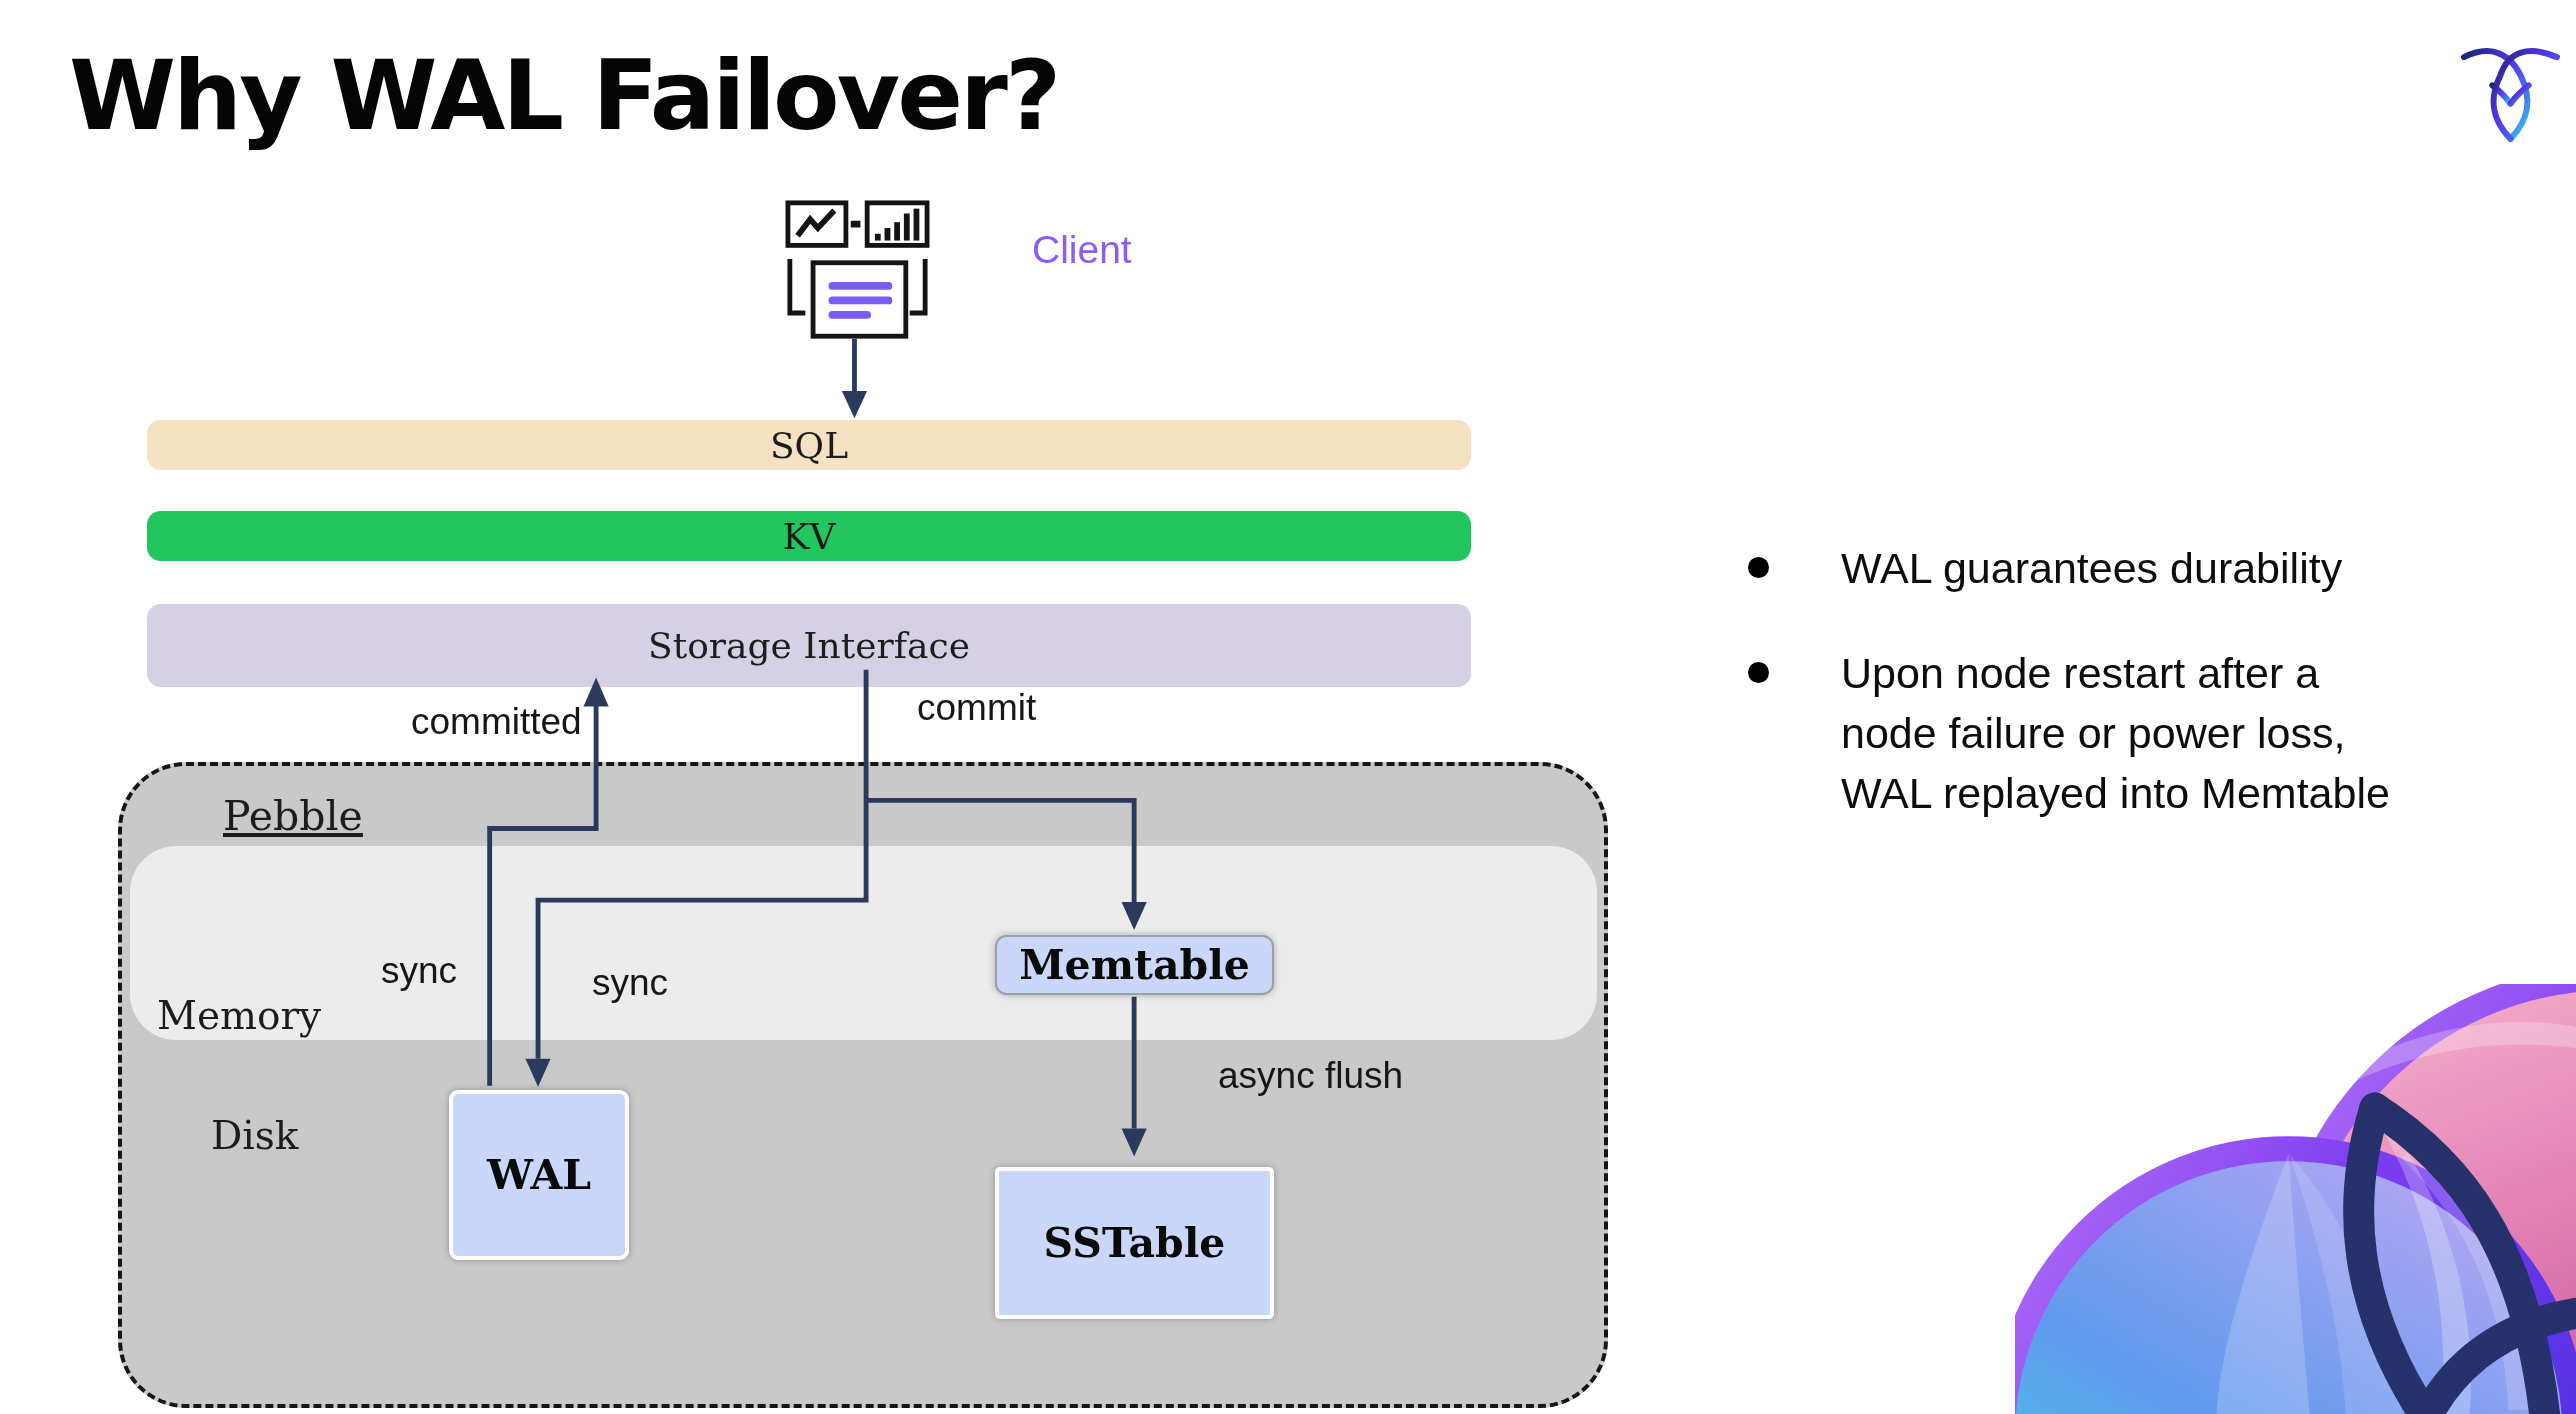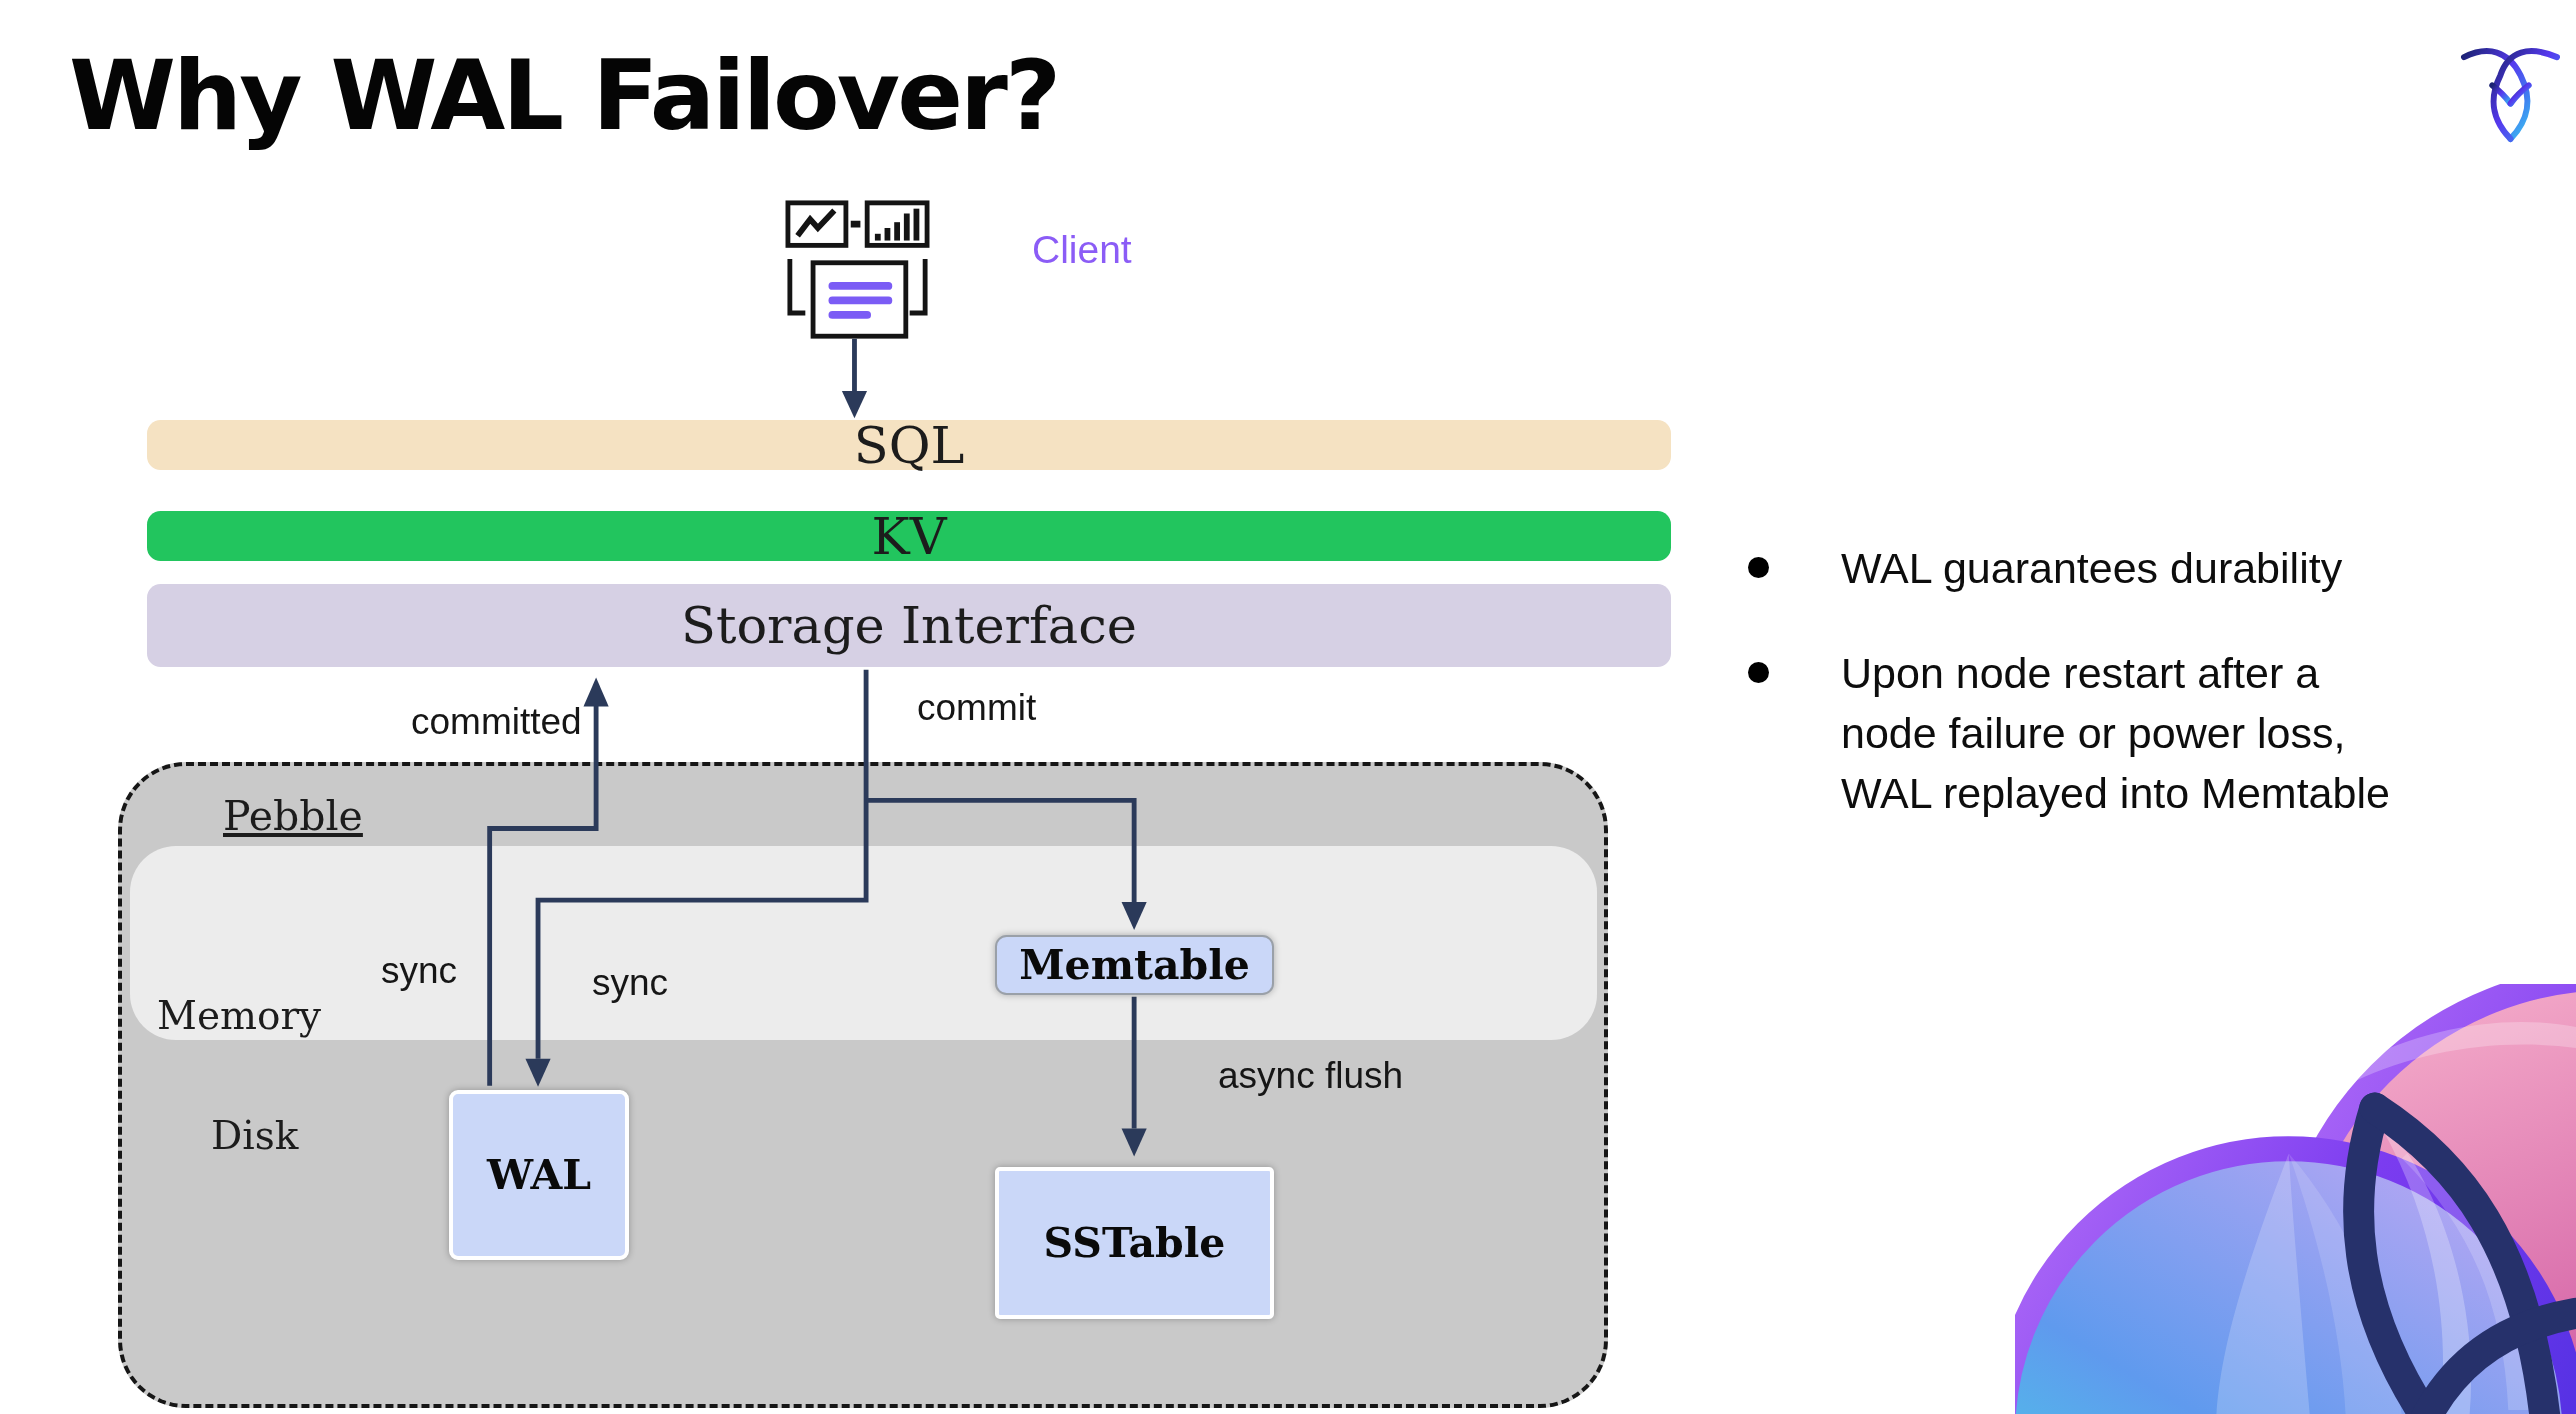"SQL" .layer-bar { font-size: 51px -> 36px; width: 1524px -> 1324px }
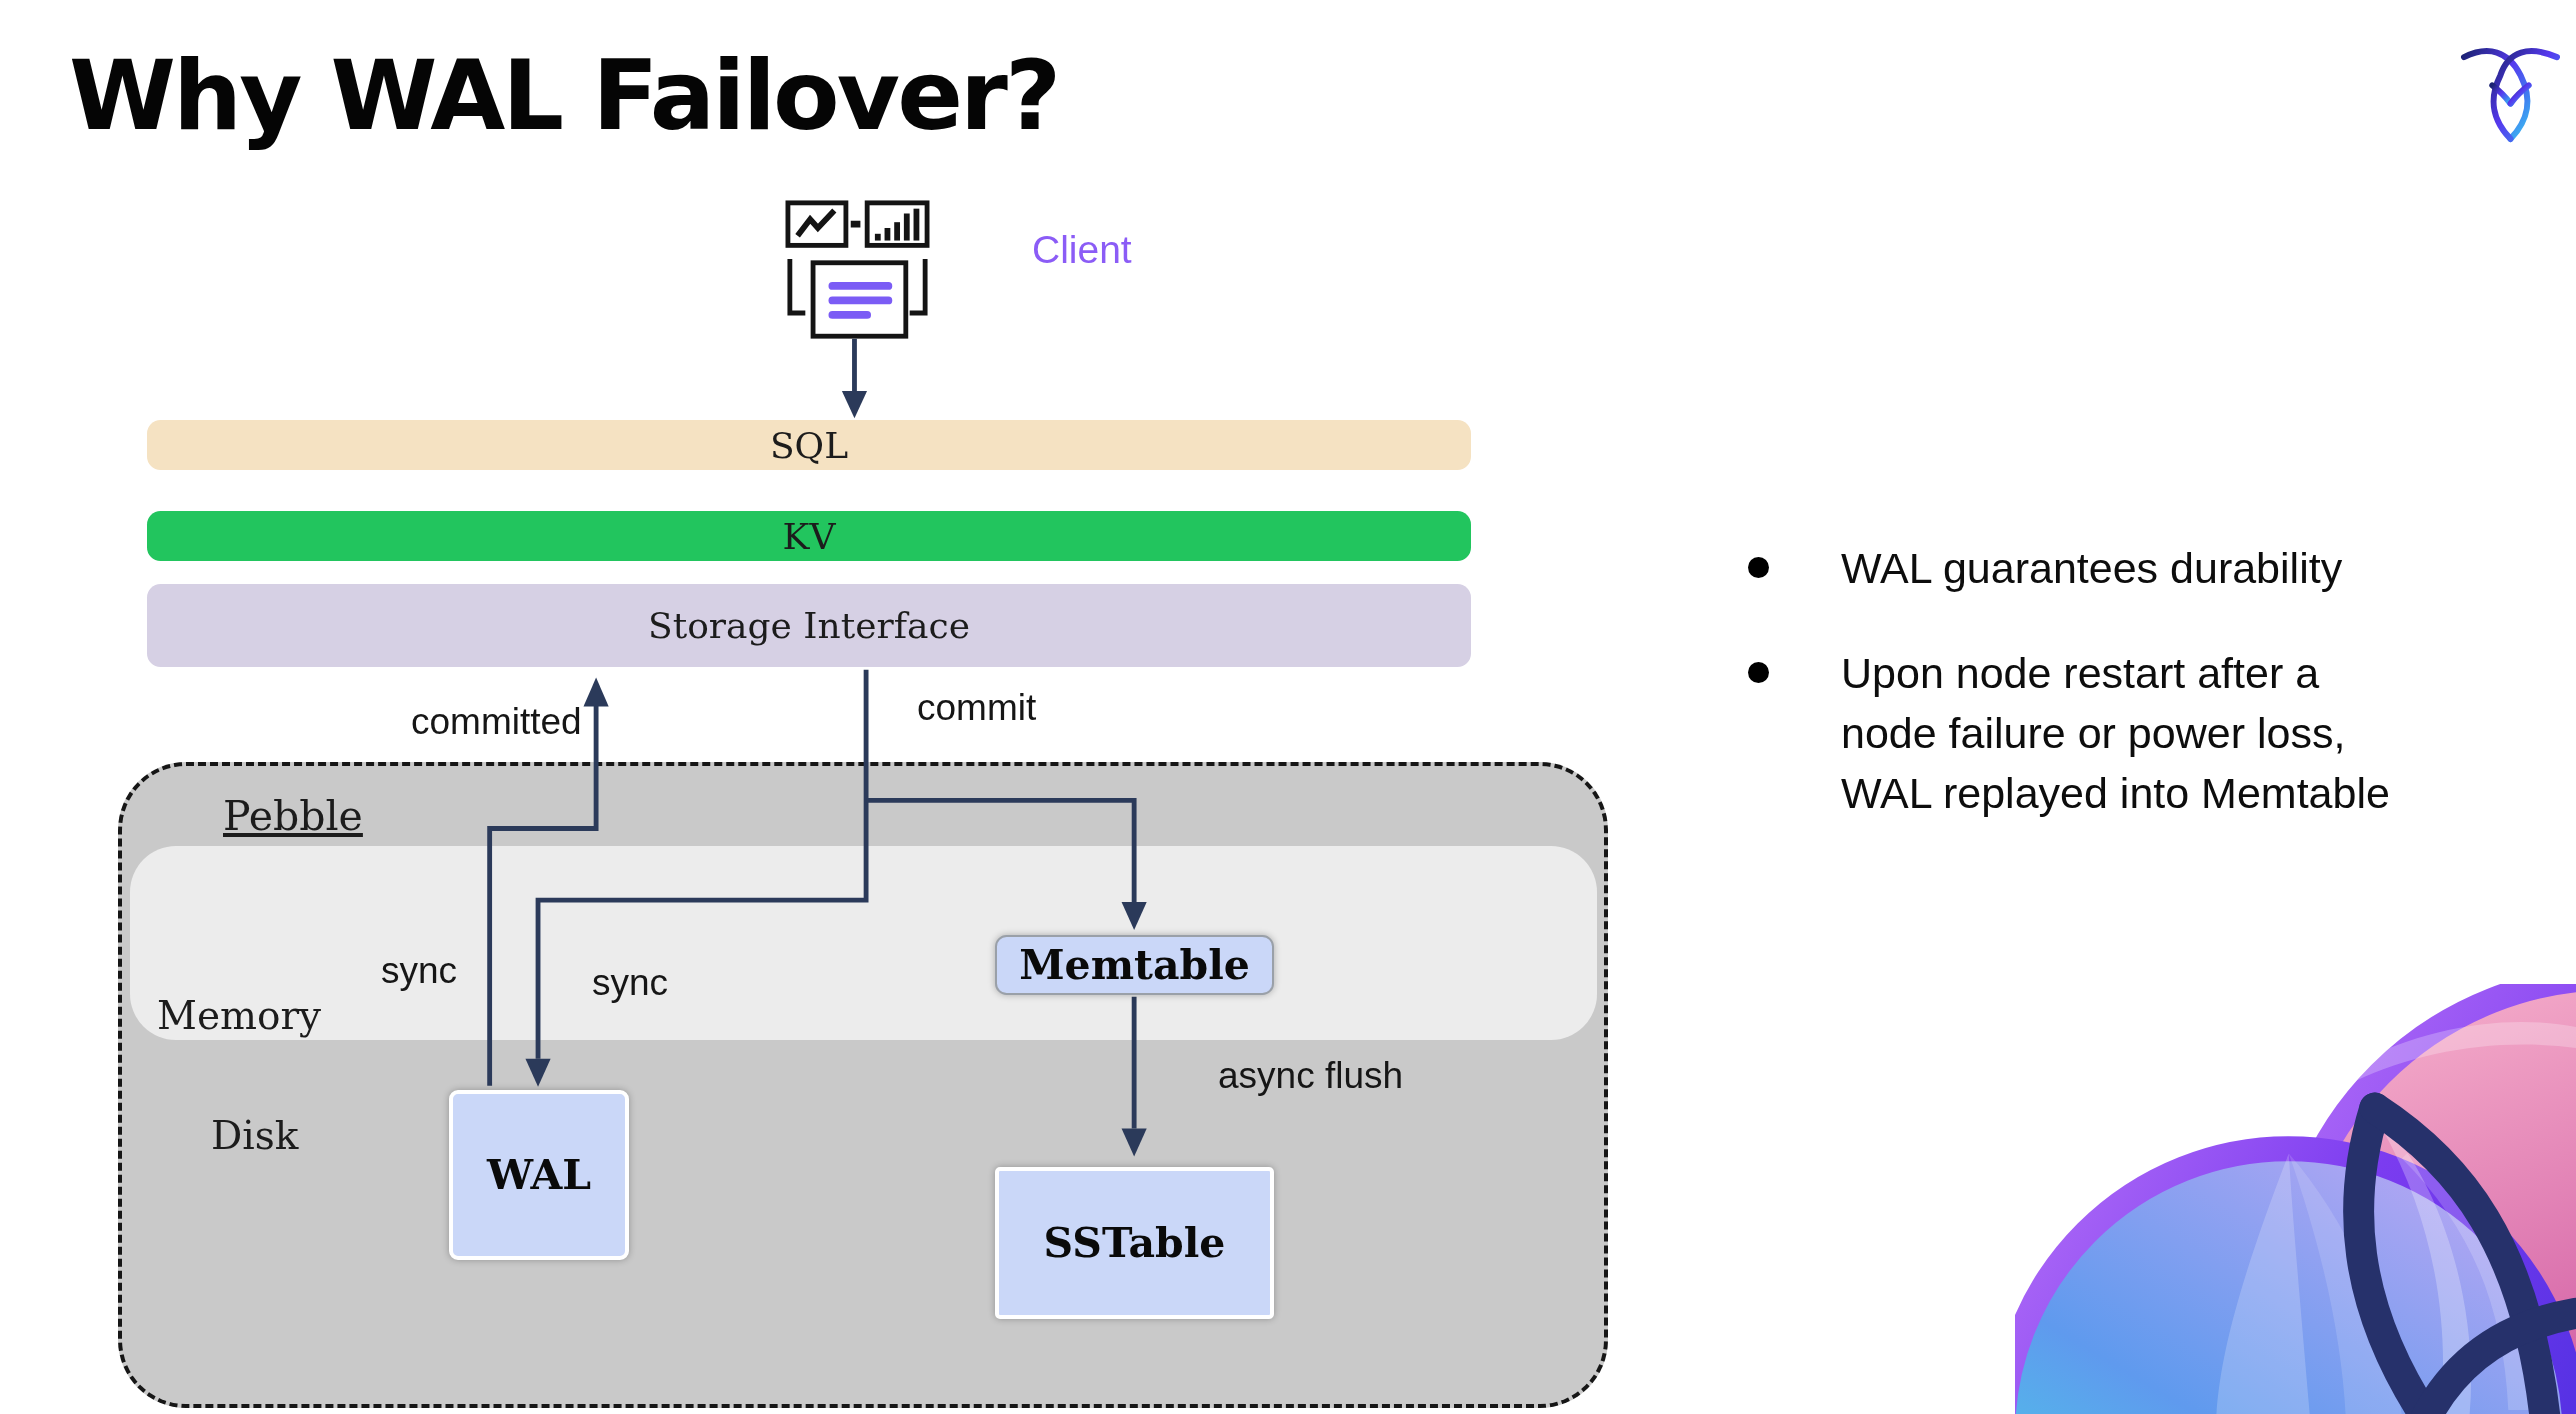"Storage Interface" .layer-storage { top: 584px -> 604px }
